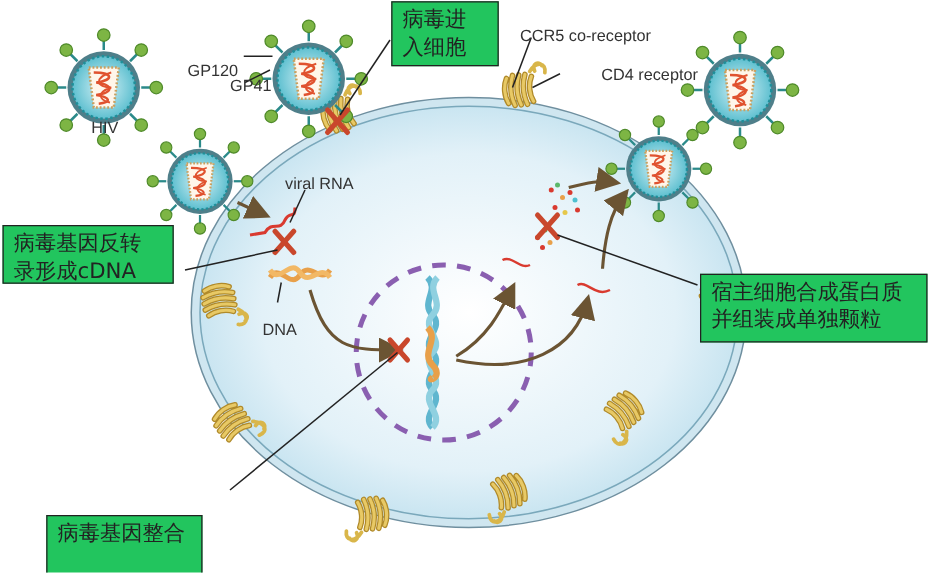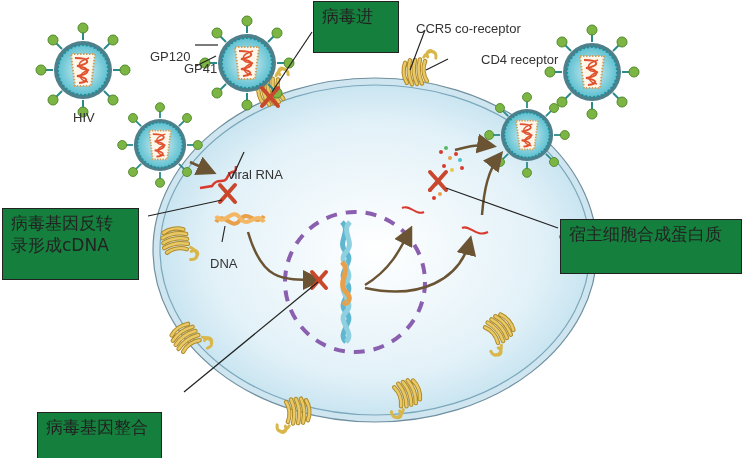"病毒进" .box { background: #15803d -> #22c55e }
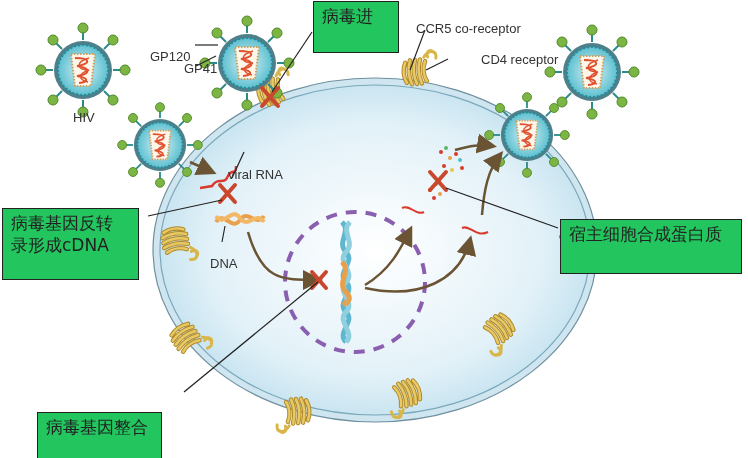"入细胞" span { html: none -> <span>入细胞</span> }
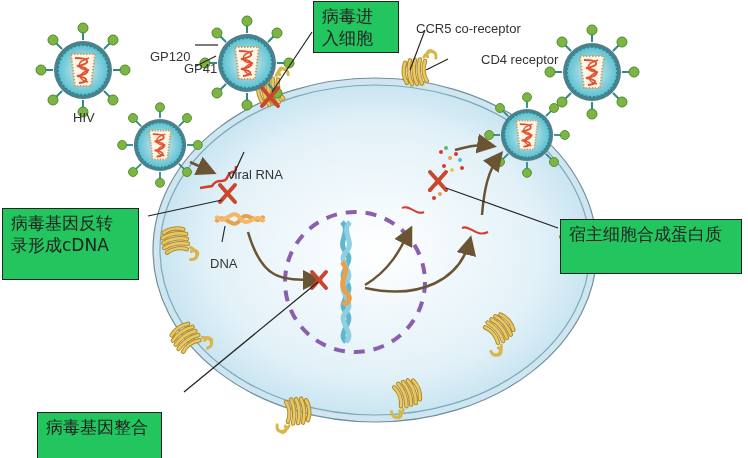"HIV" div.lbl { top: 110px -> 94px }
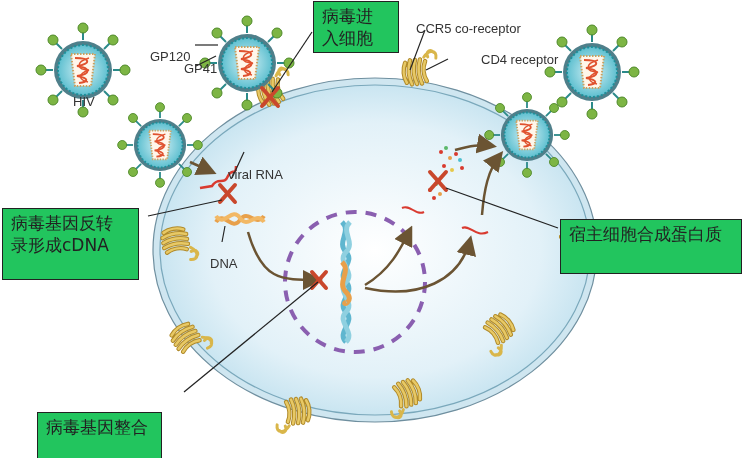"viral RNA" div.lbl { margin-top: 28px -> none }
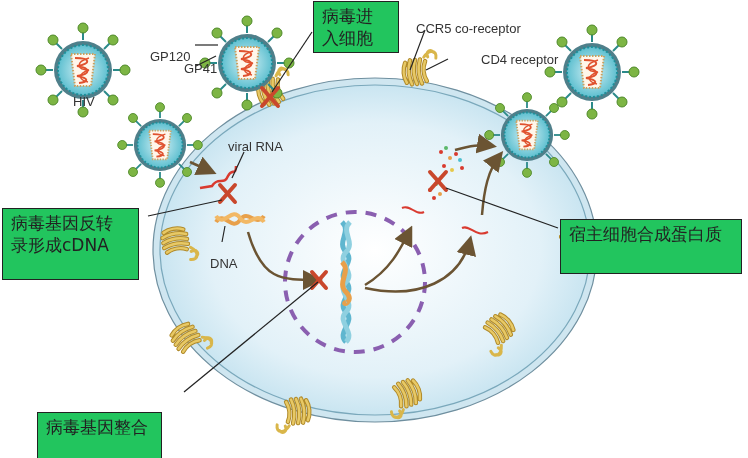"病毒基因反转" div.box { height: 72px -> 47px; margin-top: 28px -> none }
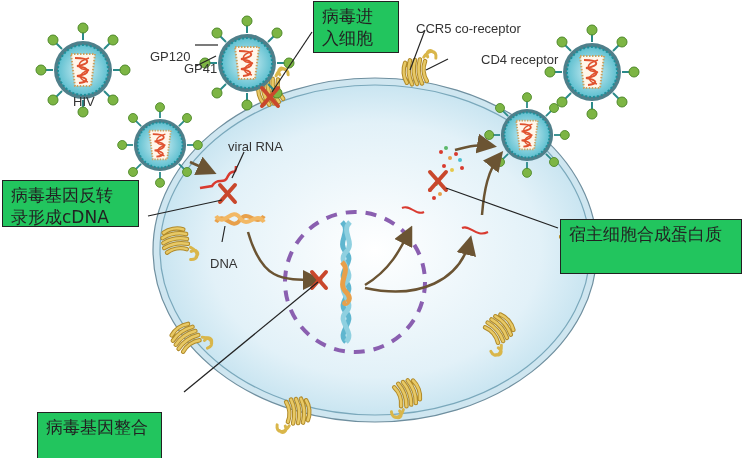"并组装成单独颗粒" span { html: none -> <span>并组装成单独颗粒</span> }
